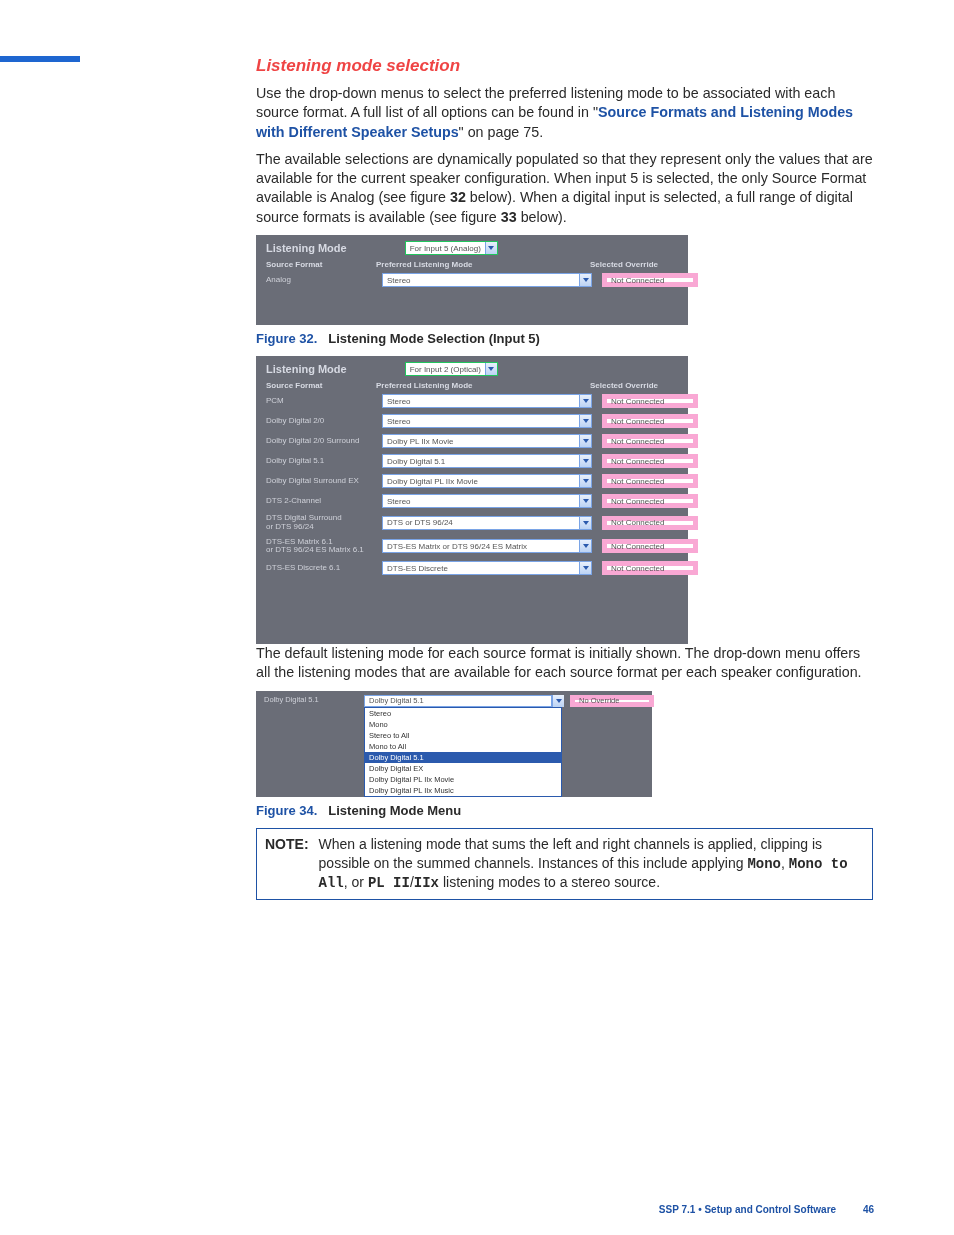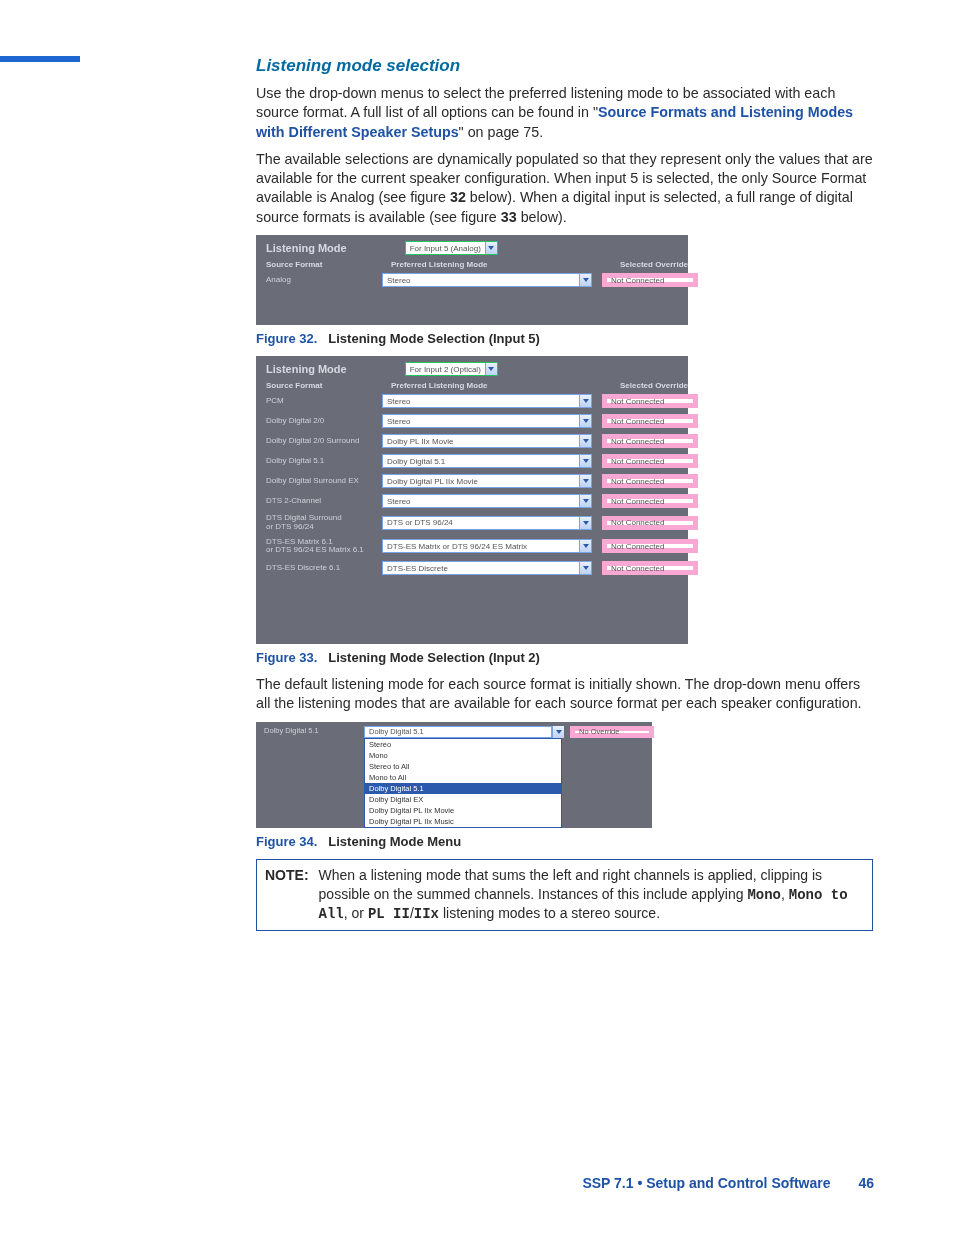"Listening mode selection" .sec-title { color: #0369a1 -> #ef4444 }
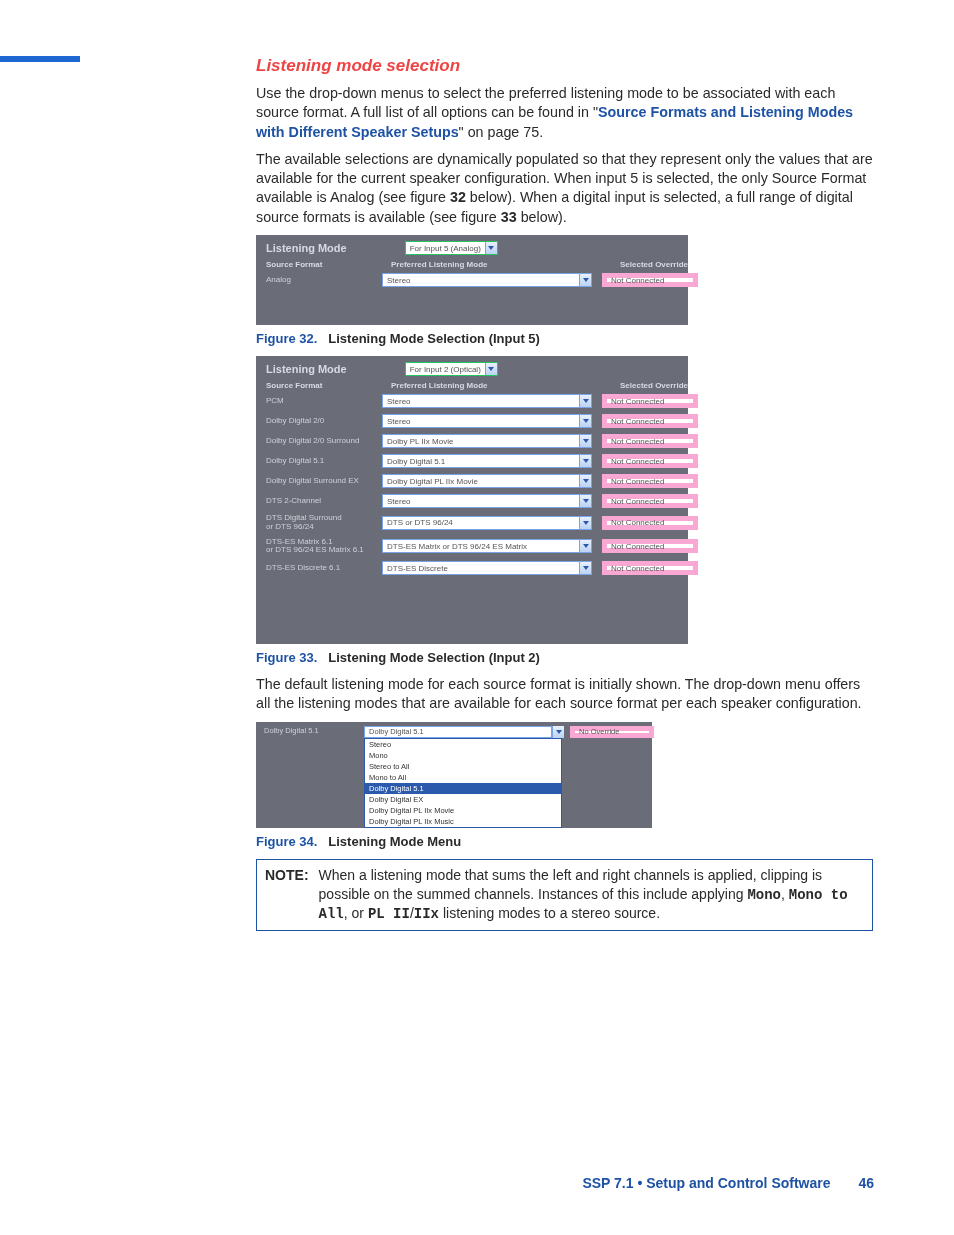"Source Format" .cols { column-gap: 19px -> 4px }
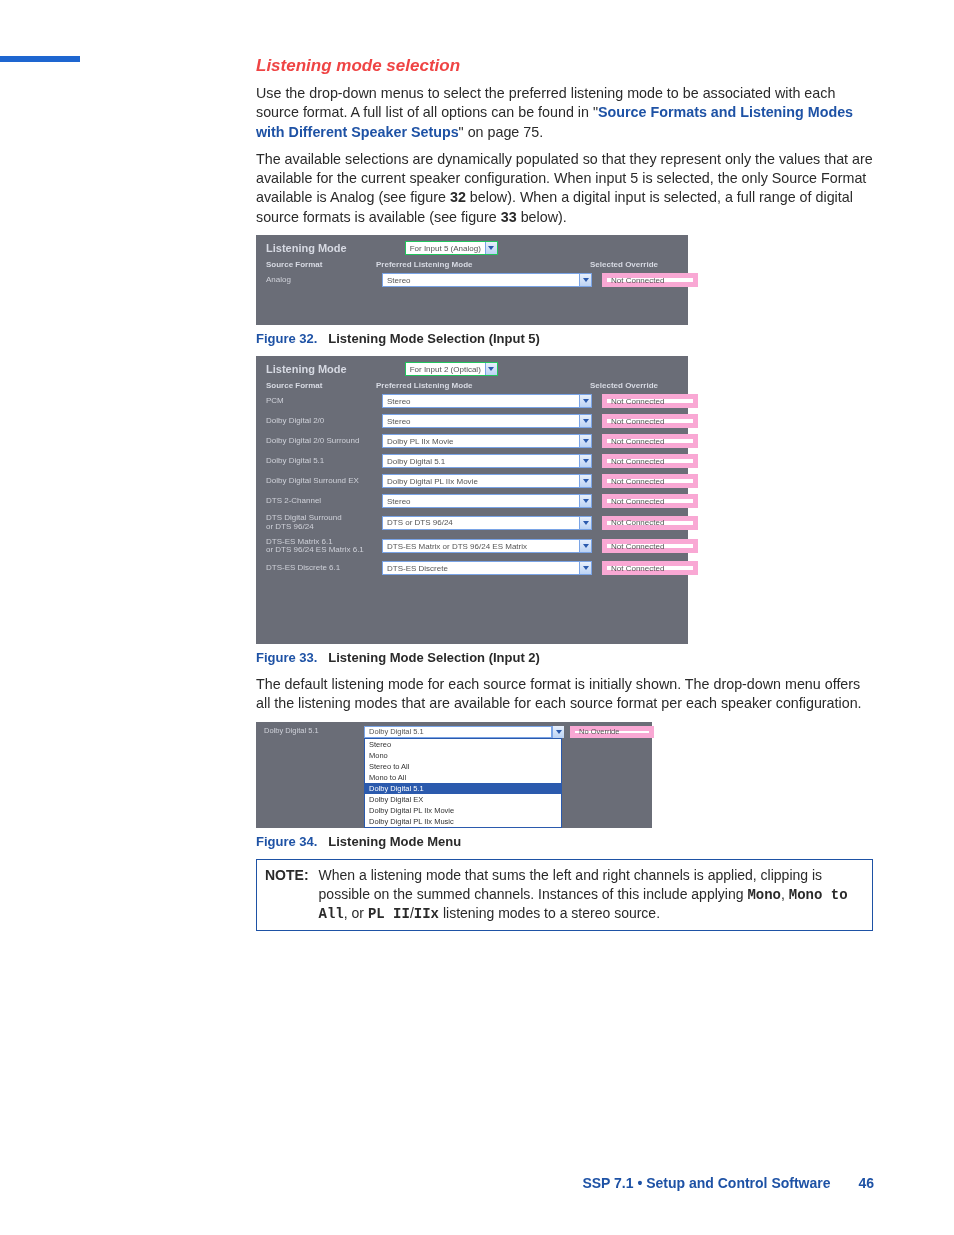"Figure 33. Listening Mode Selection" div.caption { html: <div> <span>Figure 33.</span> <span>&nbsp;</span> <span>Listening Mode Selection (Input 2)</span> </div> -> none }
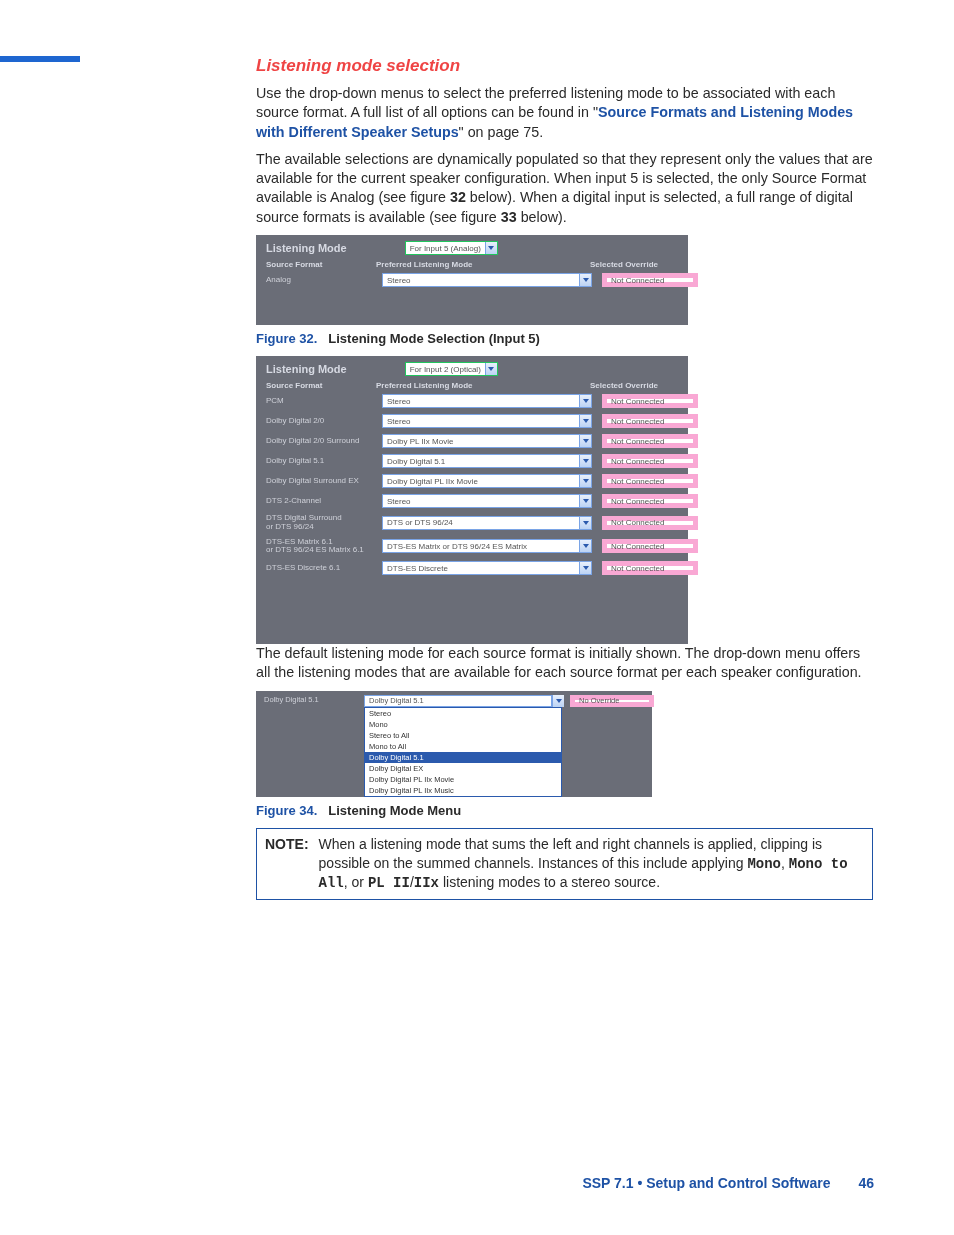"SSP 7.1 • Setup and" .footer { bottom: 44px -> 20px; font-size: 14px -> 10px }
